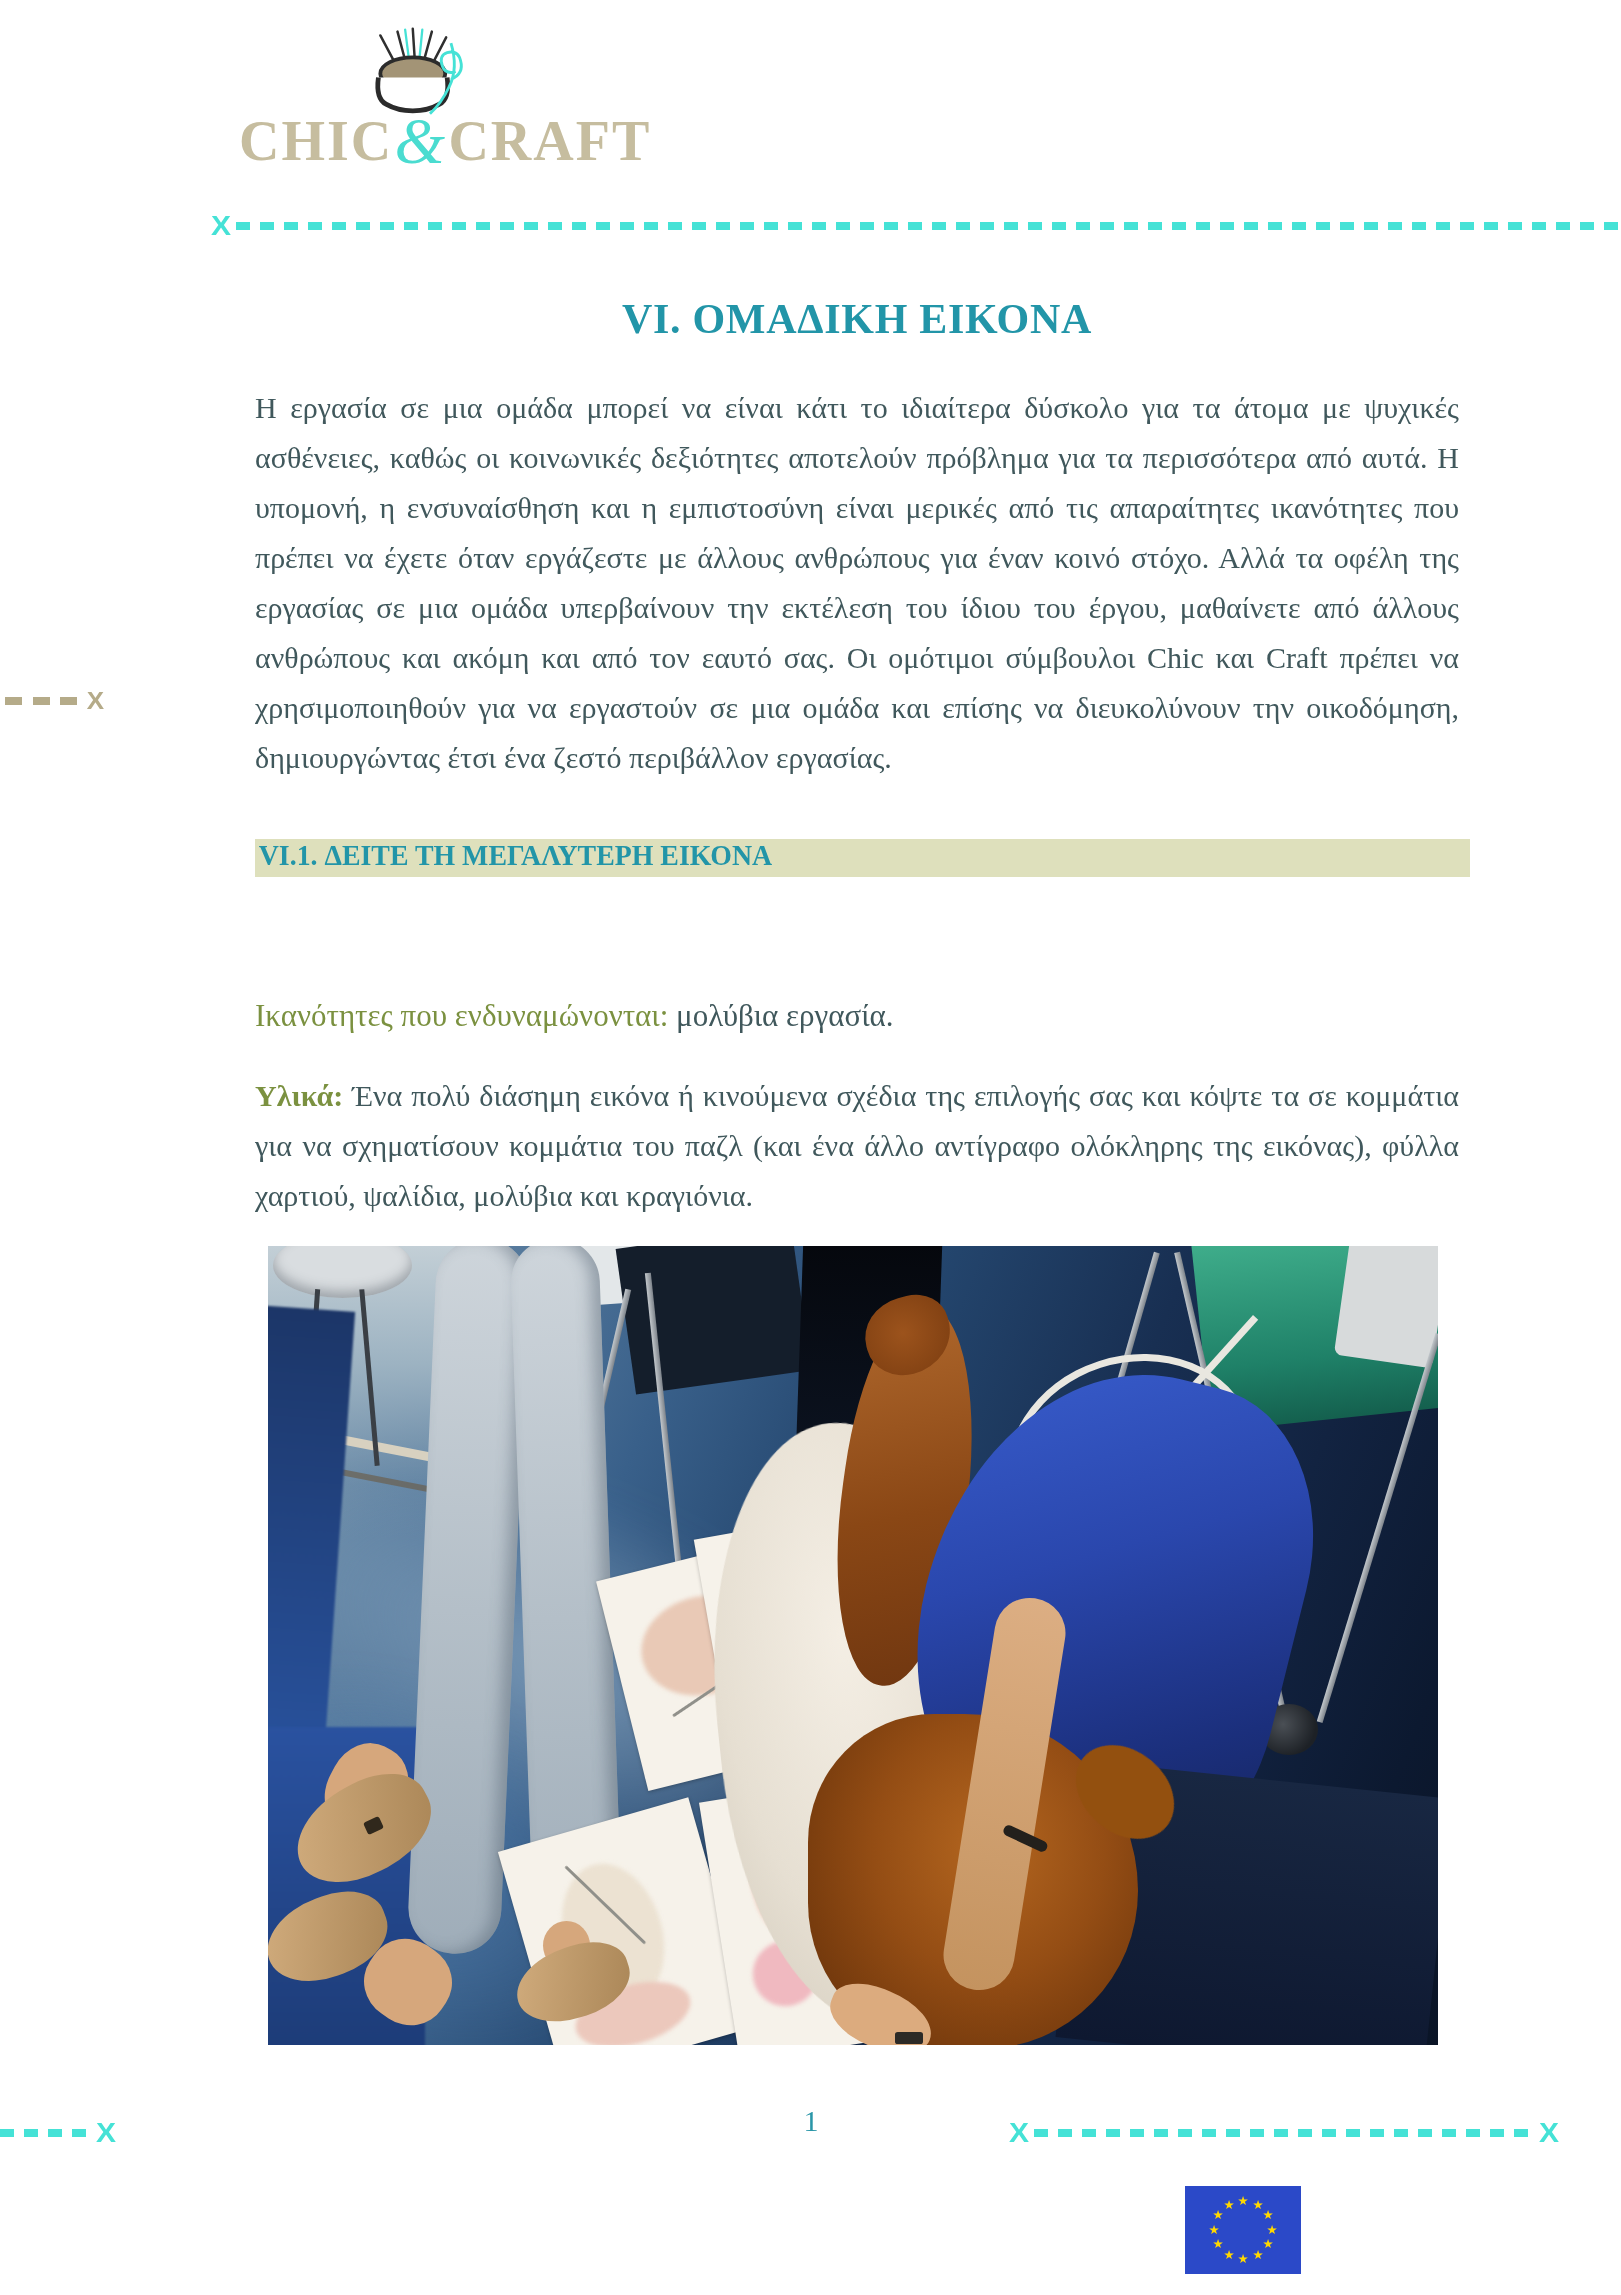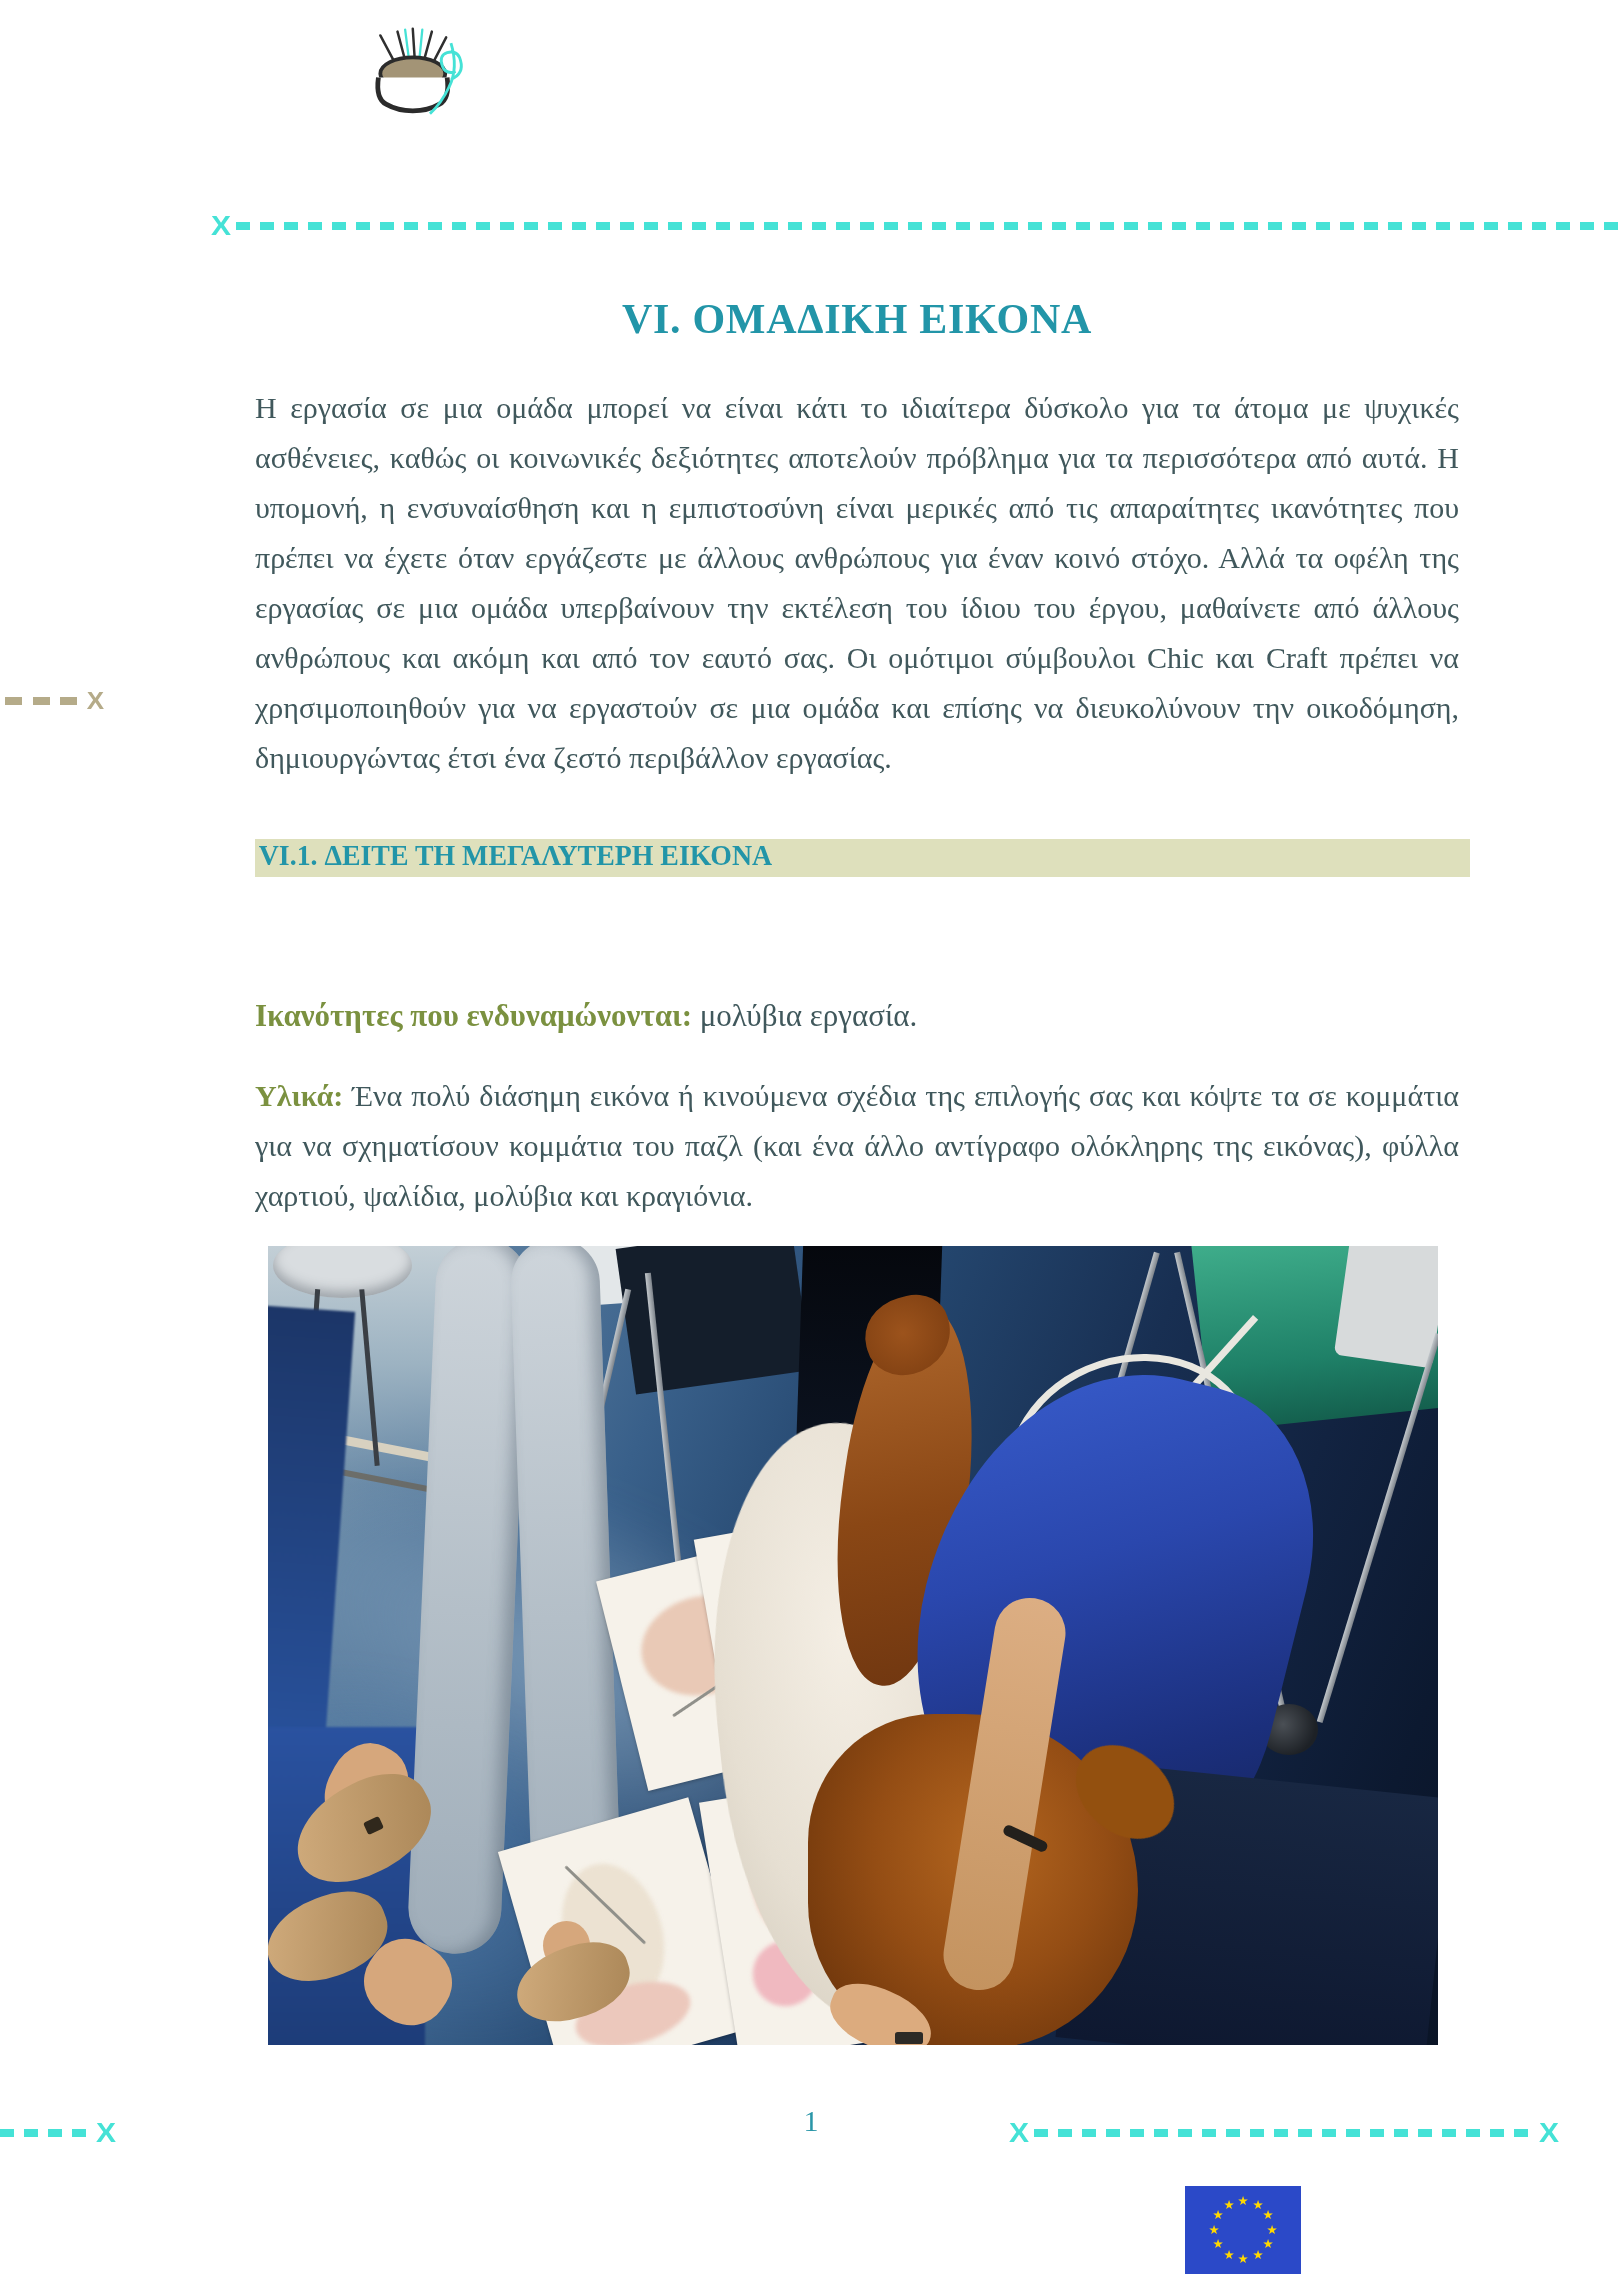"CHIC&CRAFT" div.logo-text { html: none -> <div><span>CHIC</span><span>&amp;</span><span>CRAFT</span></div> }
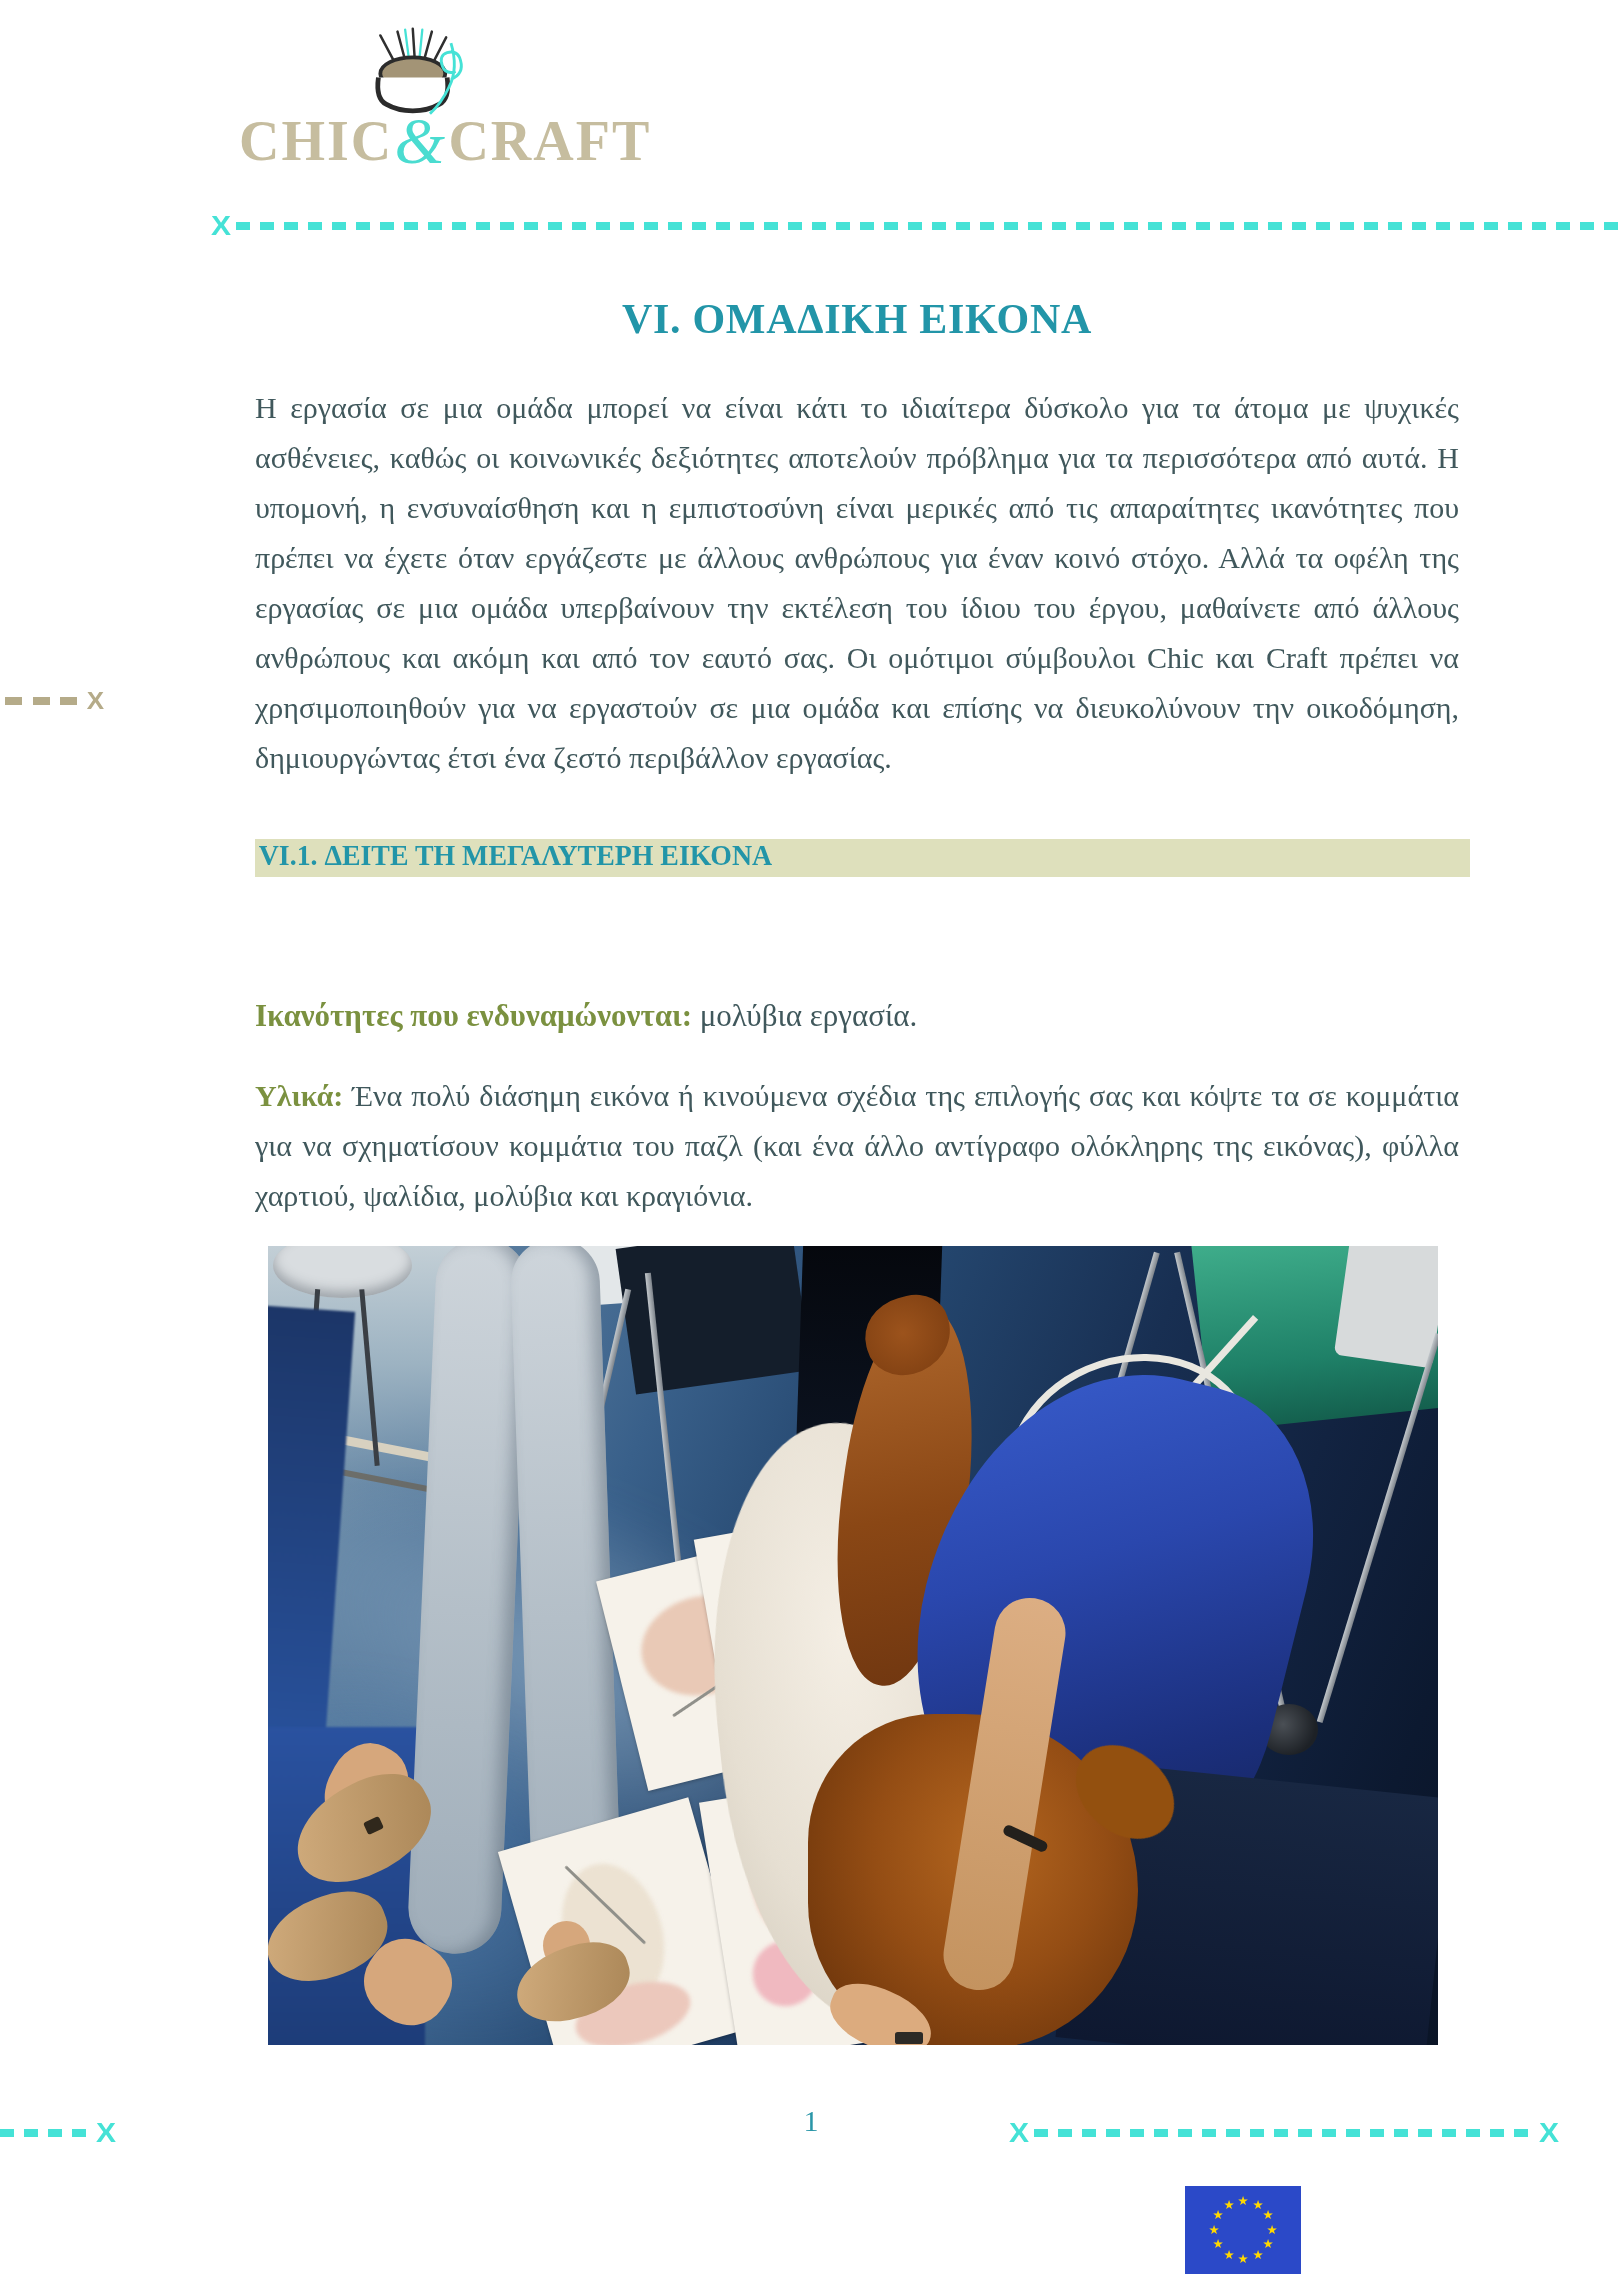"Ικανότητες που ενδυναμώνονται:" .skills .lbl { font-weight: bold -> normal }
